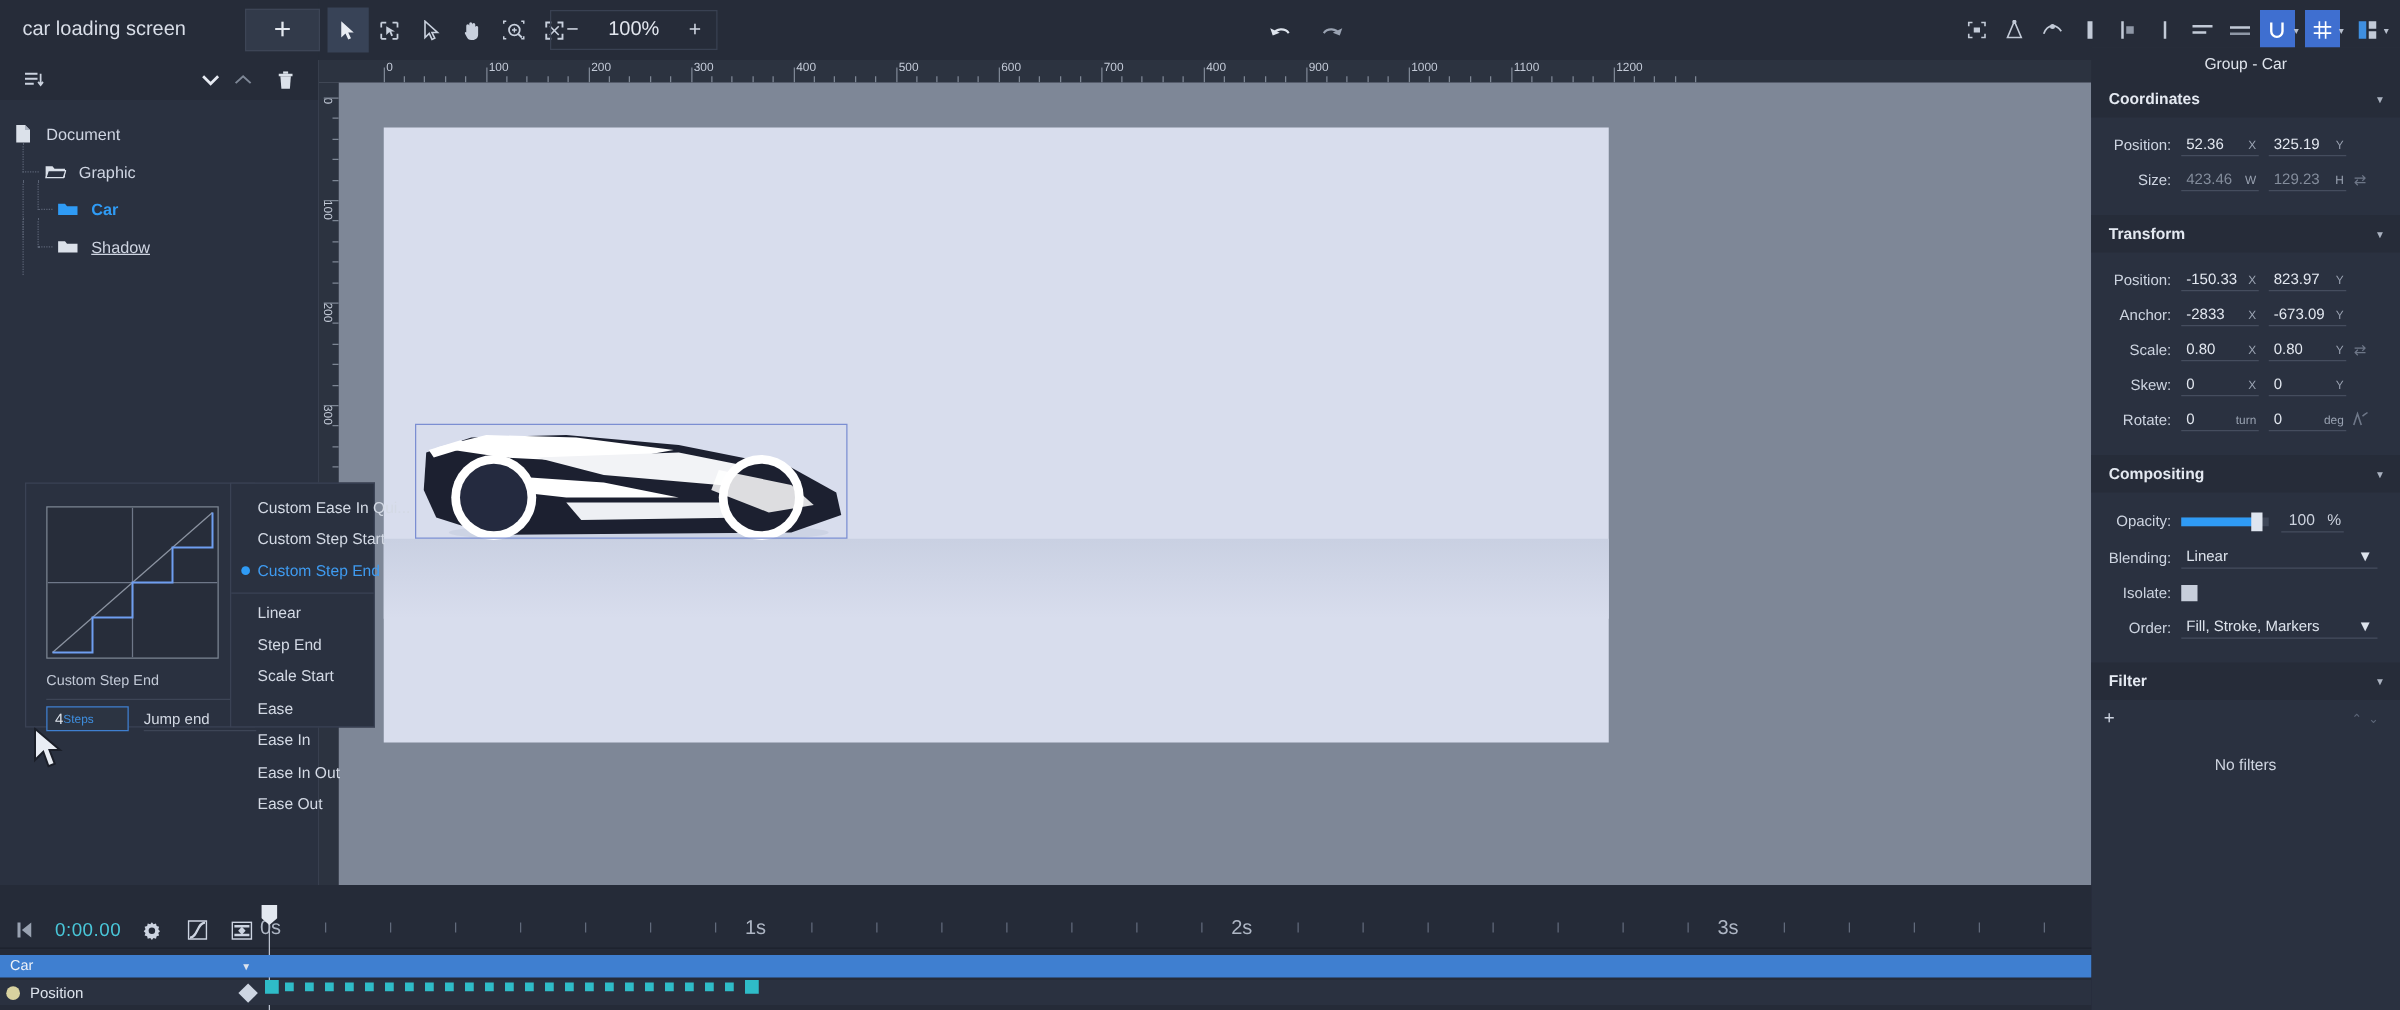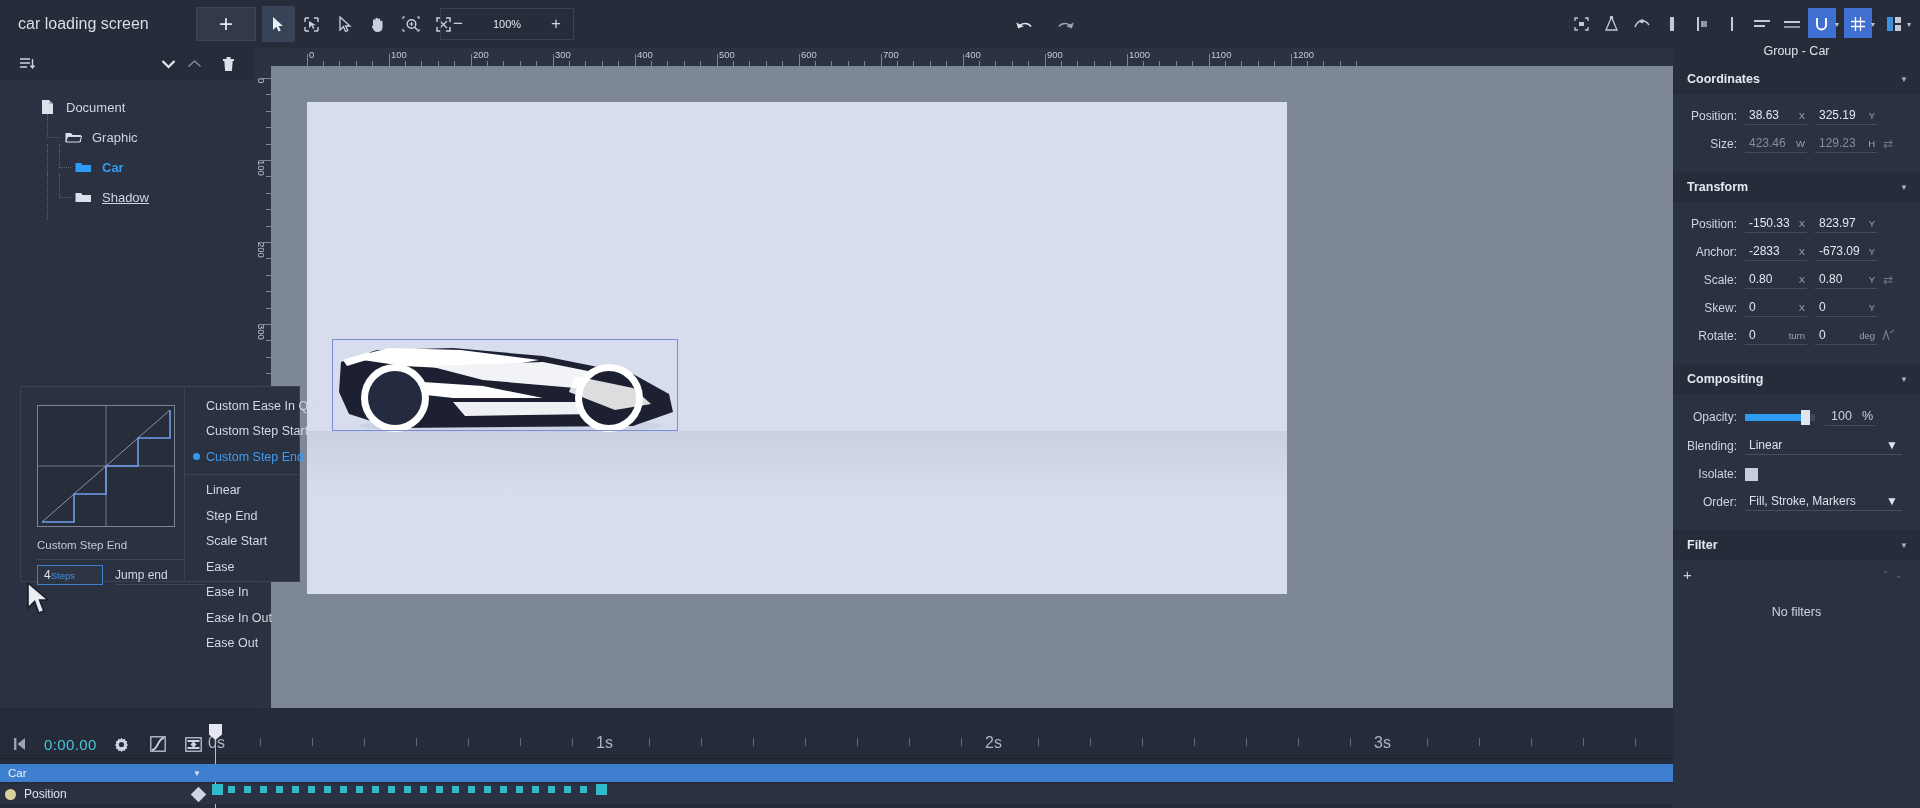"100%" .zoomval { font-size: 11px -> 16px }
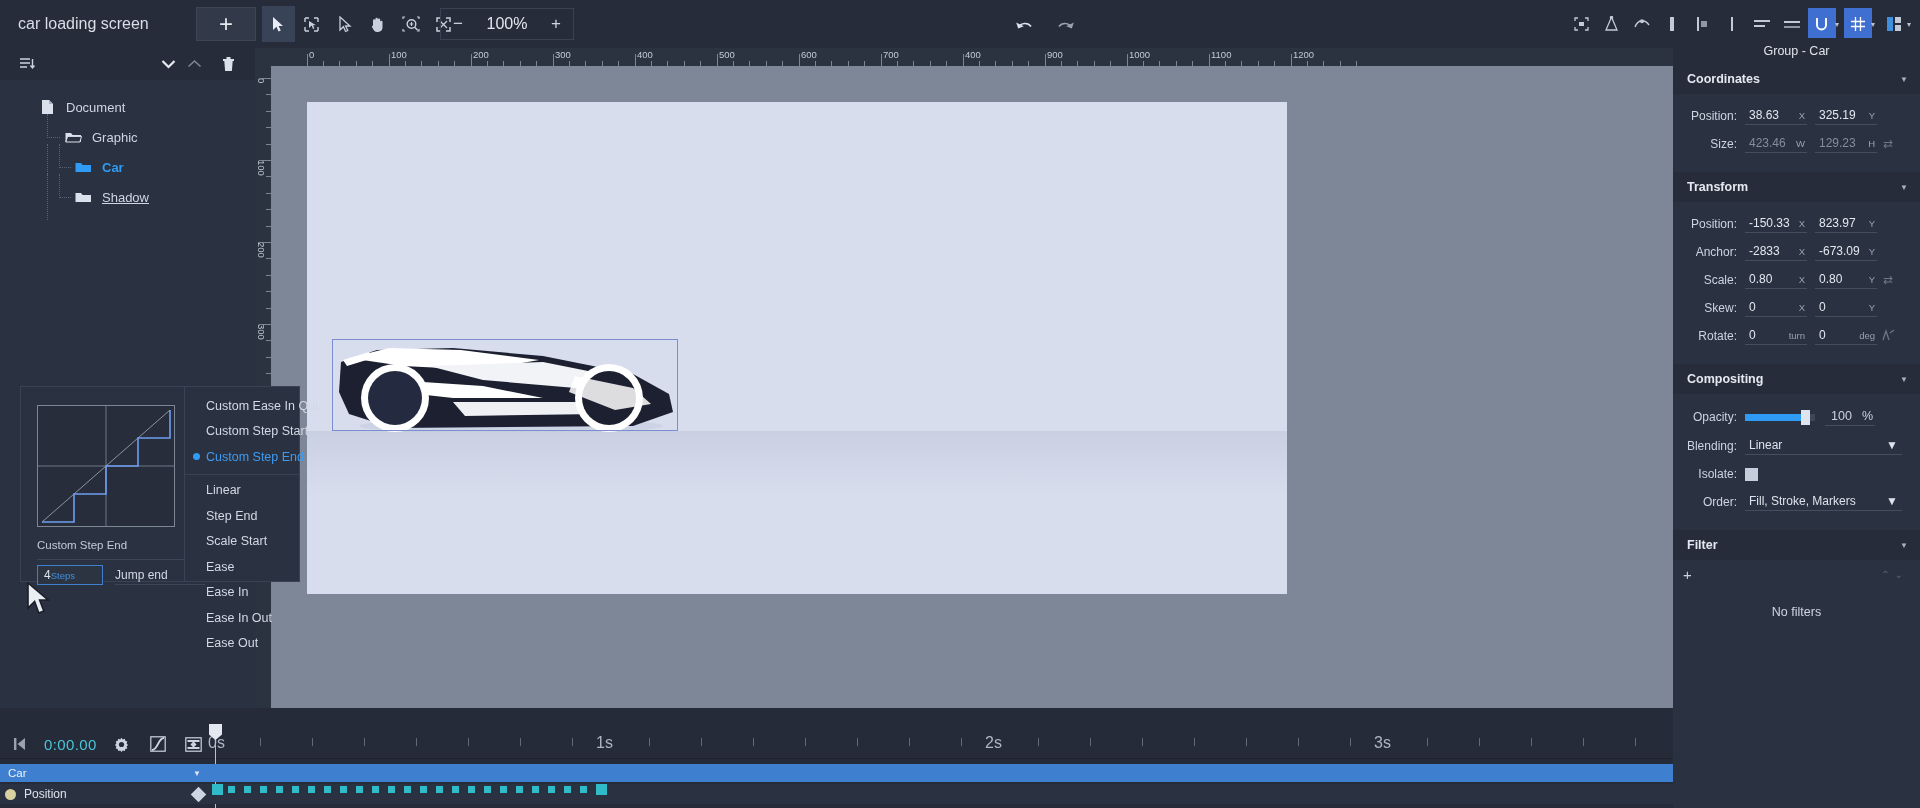"Document" .tree { padding-left: 29px -> none }
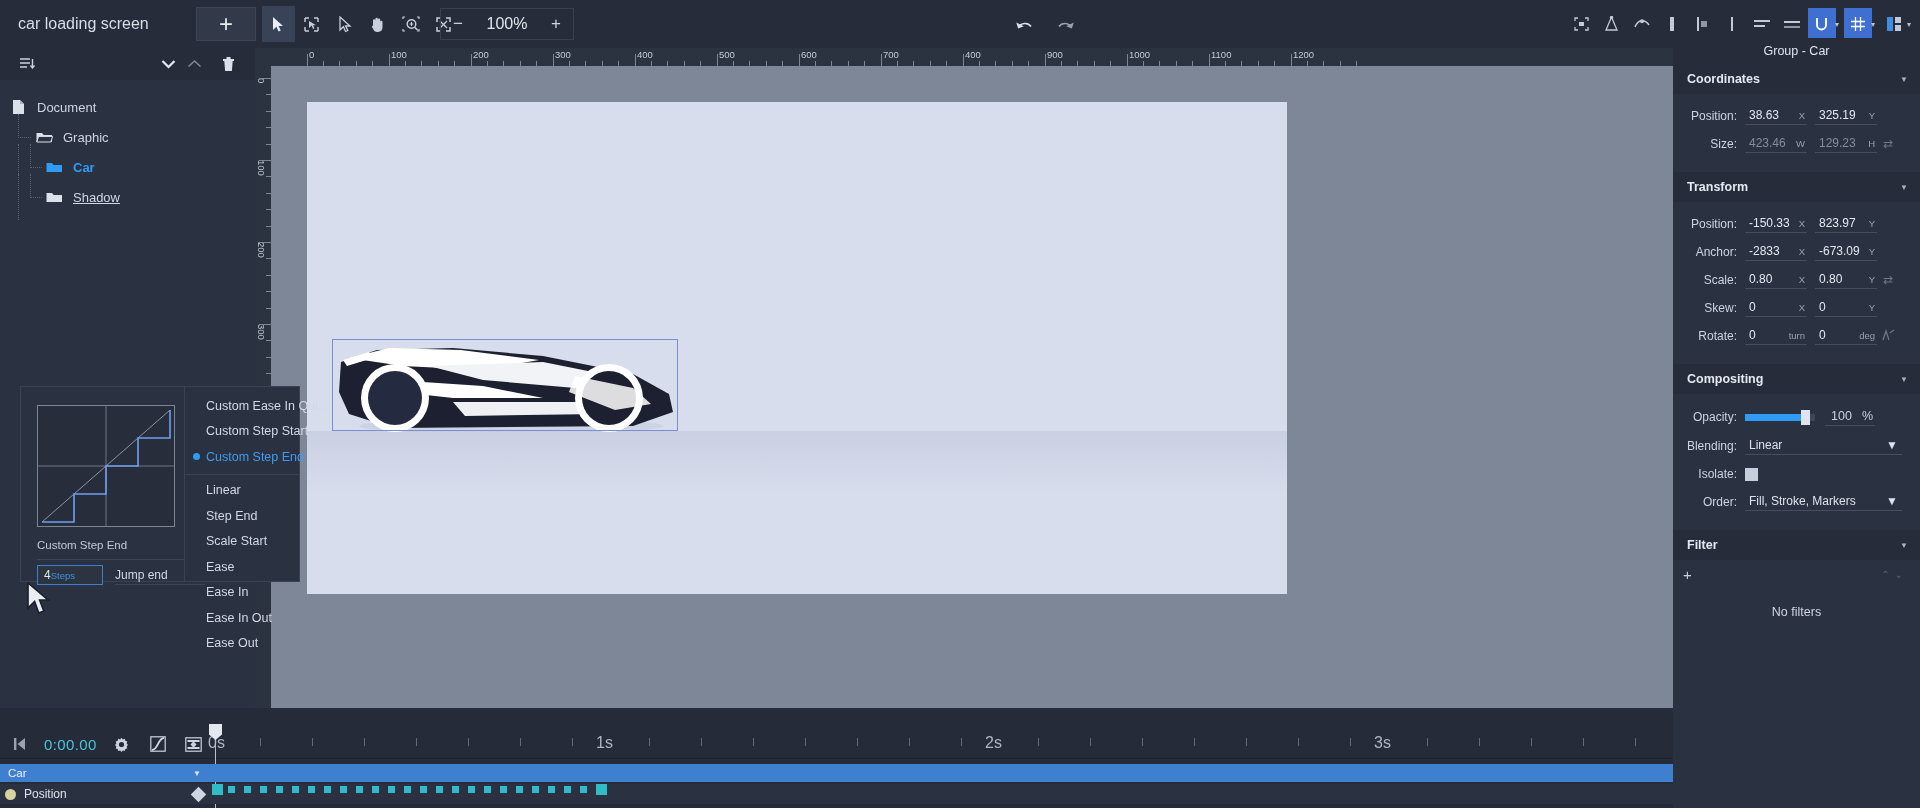"38.63" span.v { text: 38.63 -> 52.36 }
